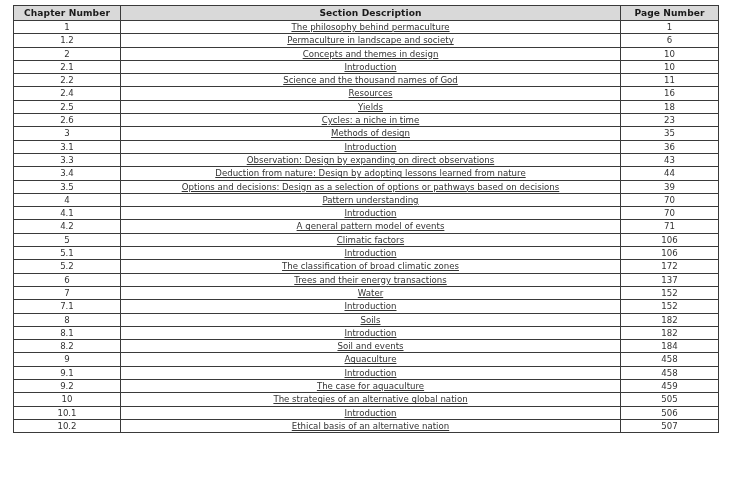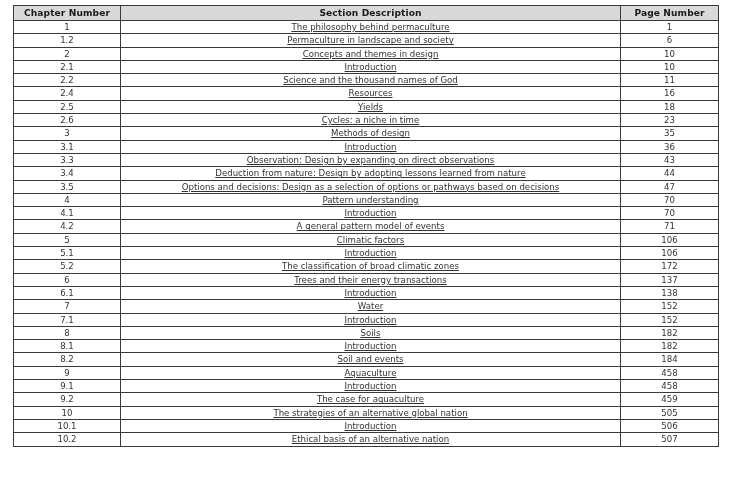"47" td.pg { text: 47 -> 39 }
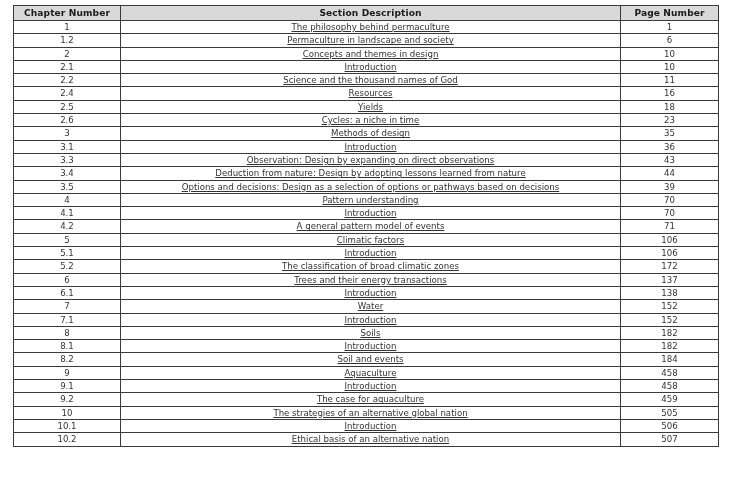"6.1" tr { html: <tr> <td>6.1</td> <td>Introduction</td> <td>138</td> </tr> -> none }
